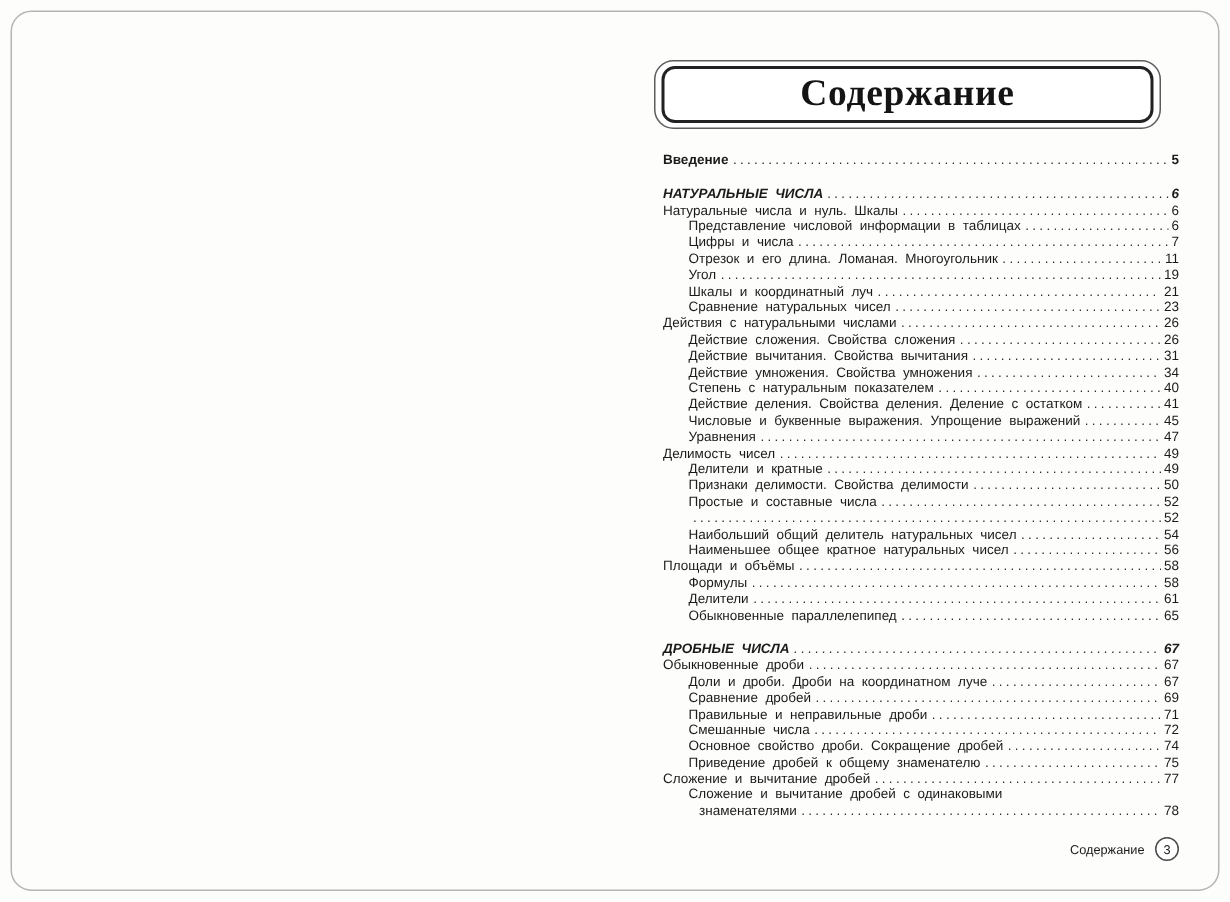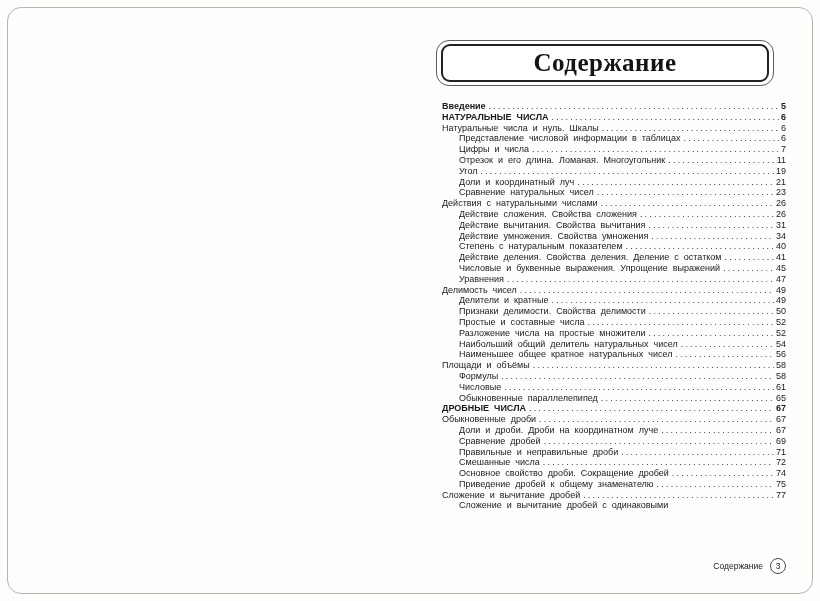"НАТУРАЛЬНЫЕ ЧИСЛА" .toc-row.gap { font-style: none -> italic; margin-top: 0 -> 12px }
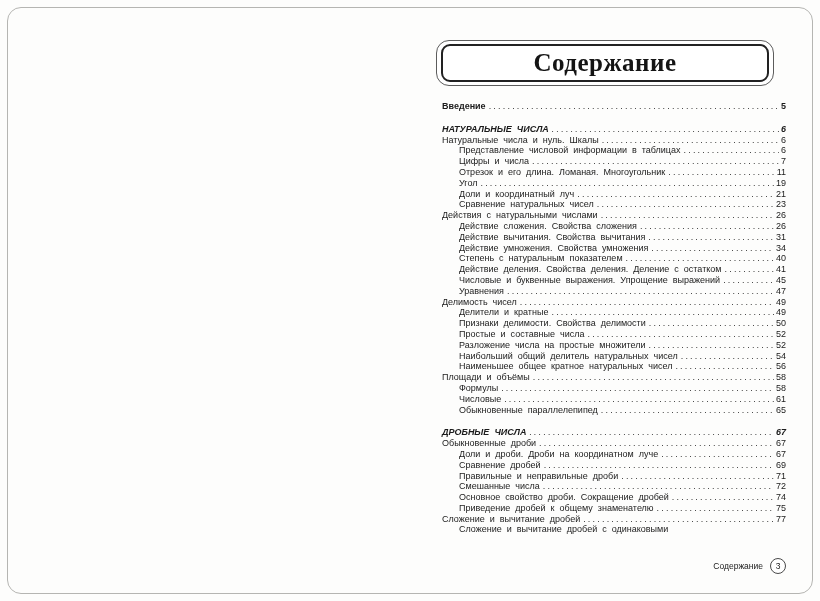"Доли и координатный луч" span.toc-label { text: Доли -> Шкалы }
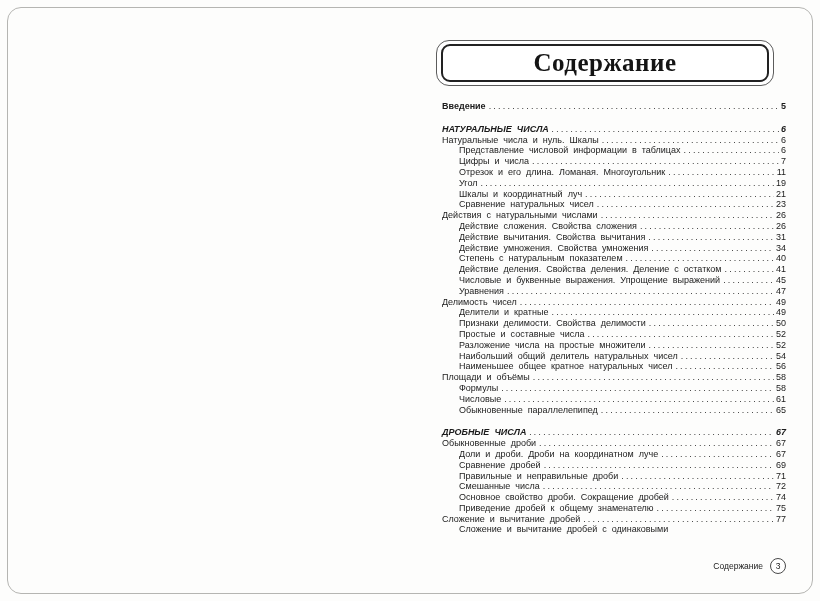"Разложение числа на простые множители" span.toc-label { html: <span>Разложение числа на простые множители</span> -> none }
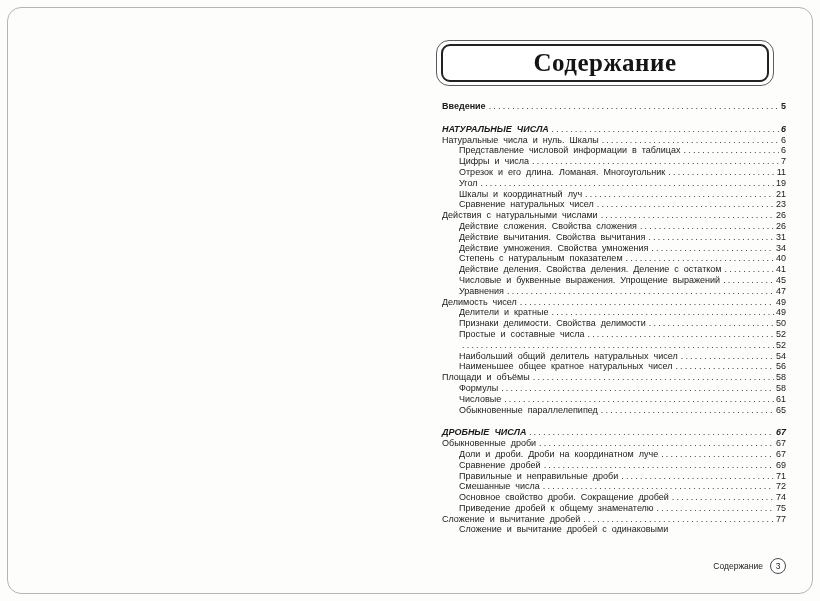"Числовые" span.toc-label { text: Числовые -> Делители }
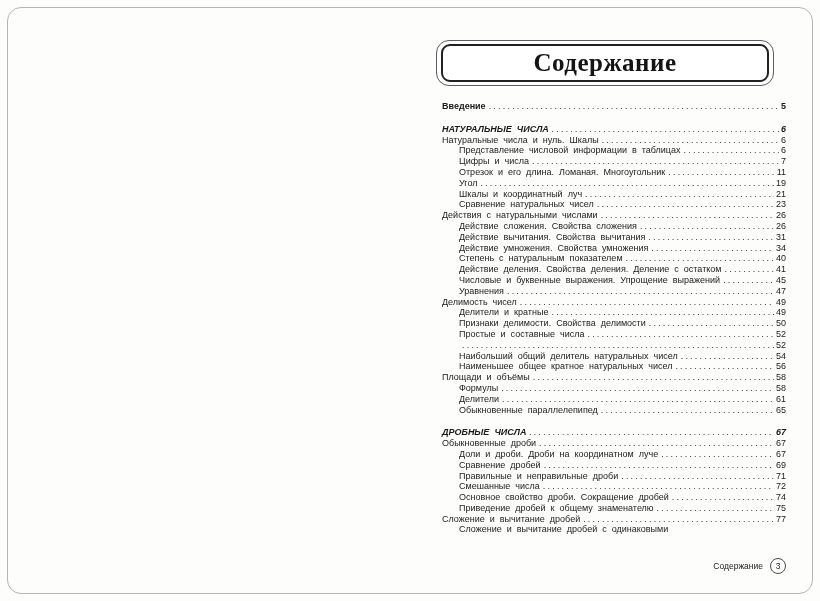"знаменателями" div.toc-line { html: none -> <div> <span>знаменателями</span> <span></span> <span>78</span> </div> }
